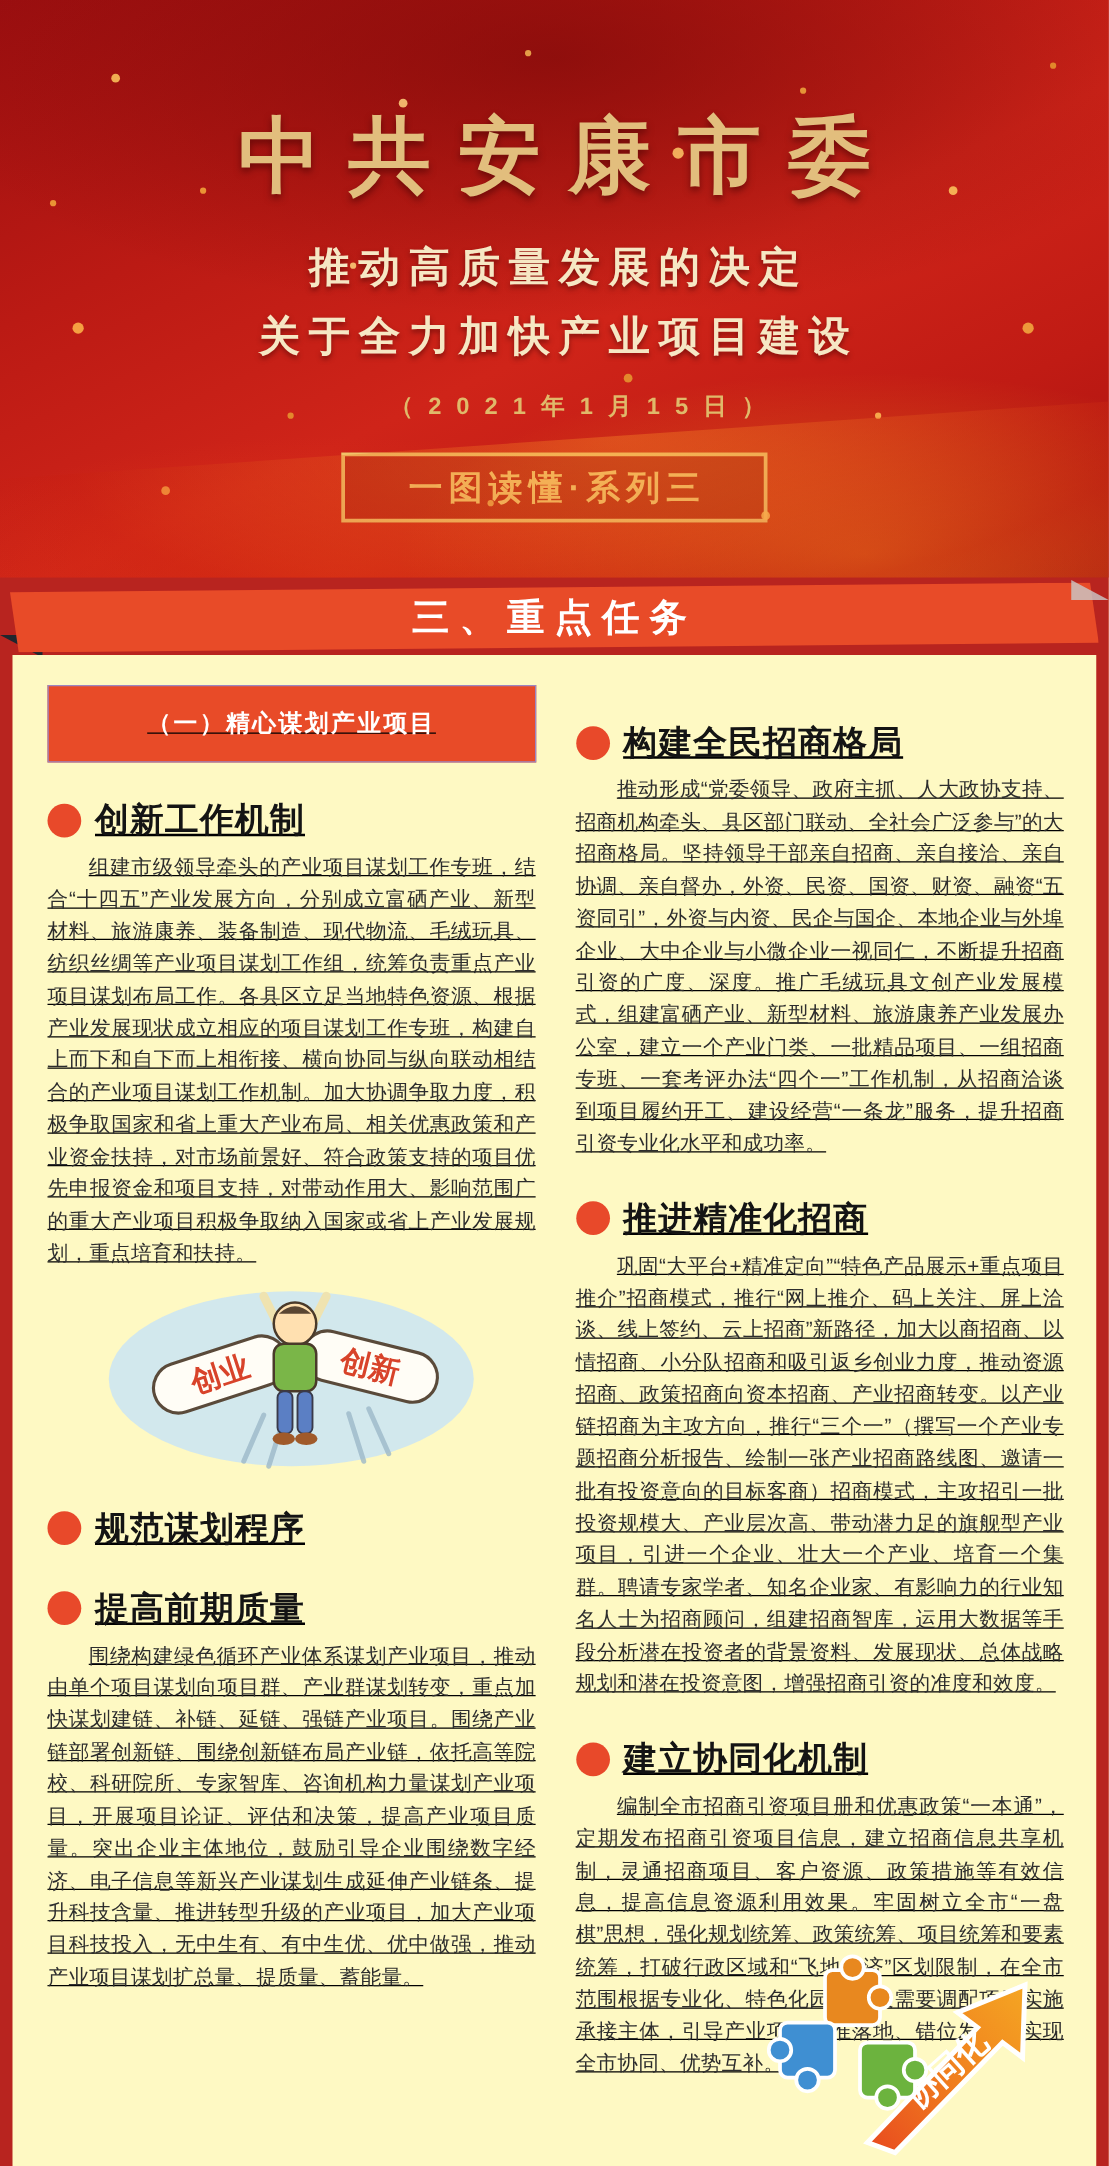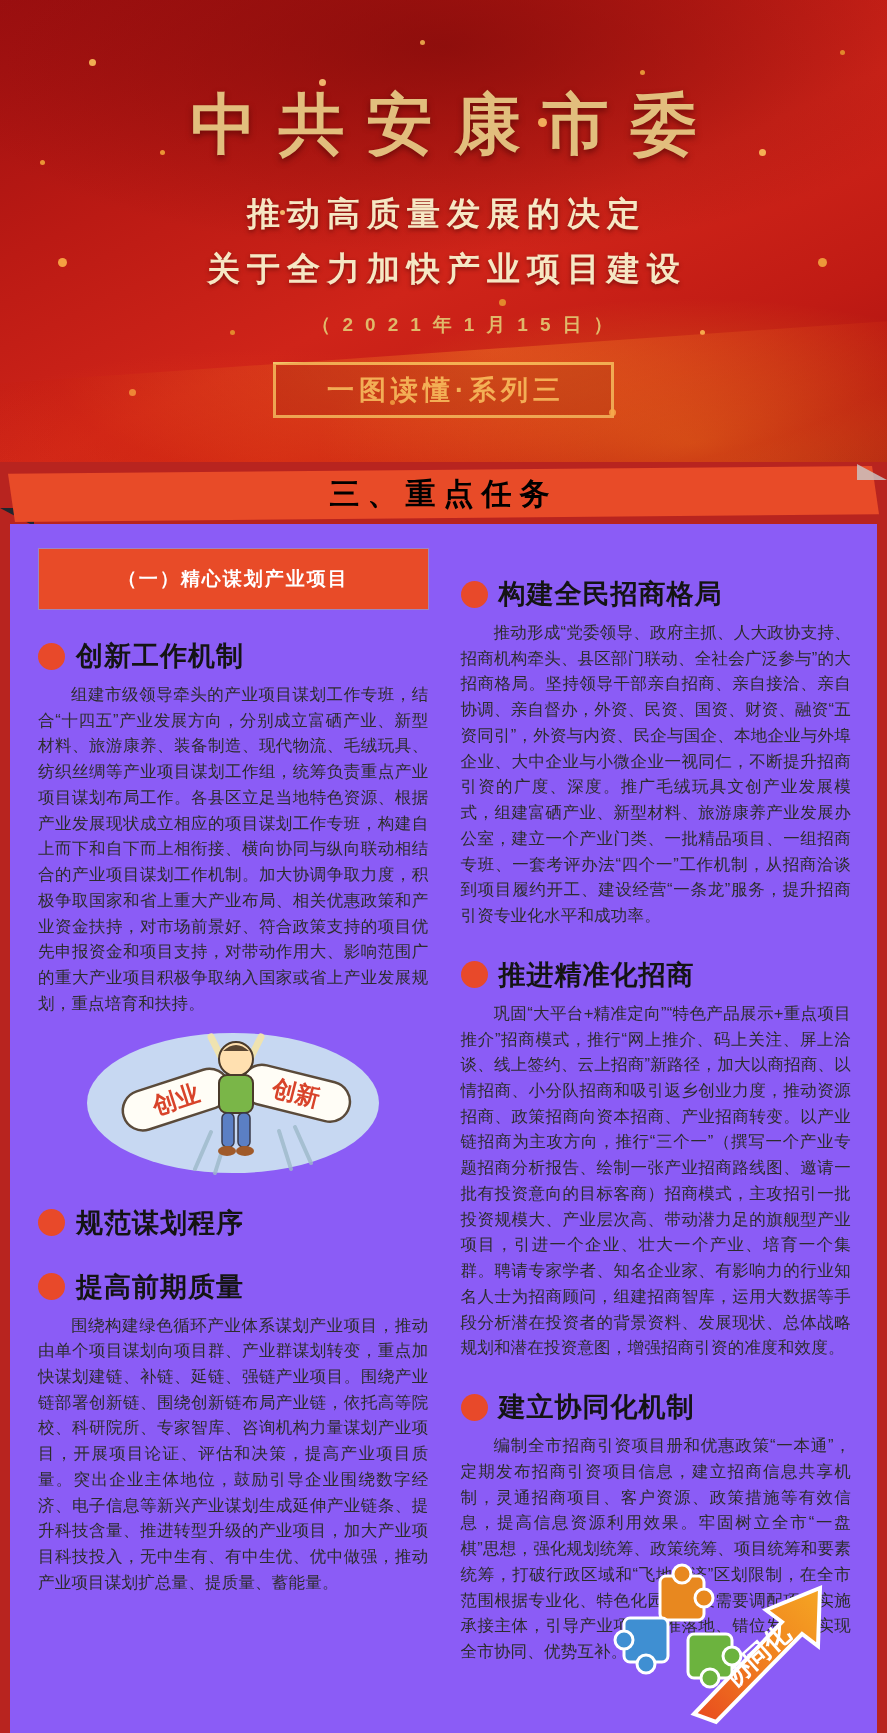"三、重点任务" .ribbon-title { color: #000000 -> #ffffff }
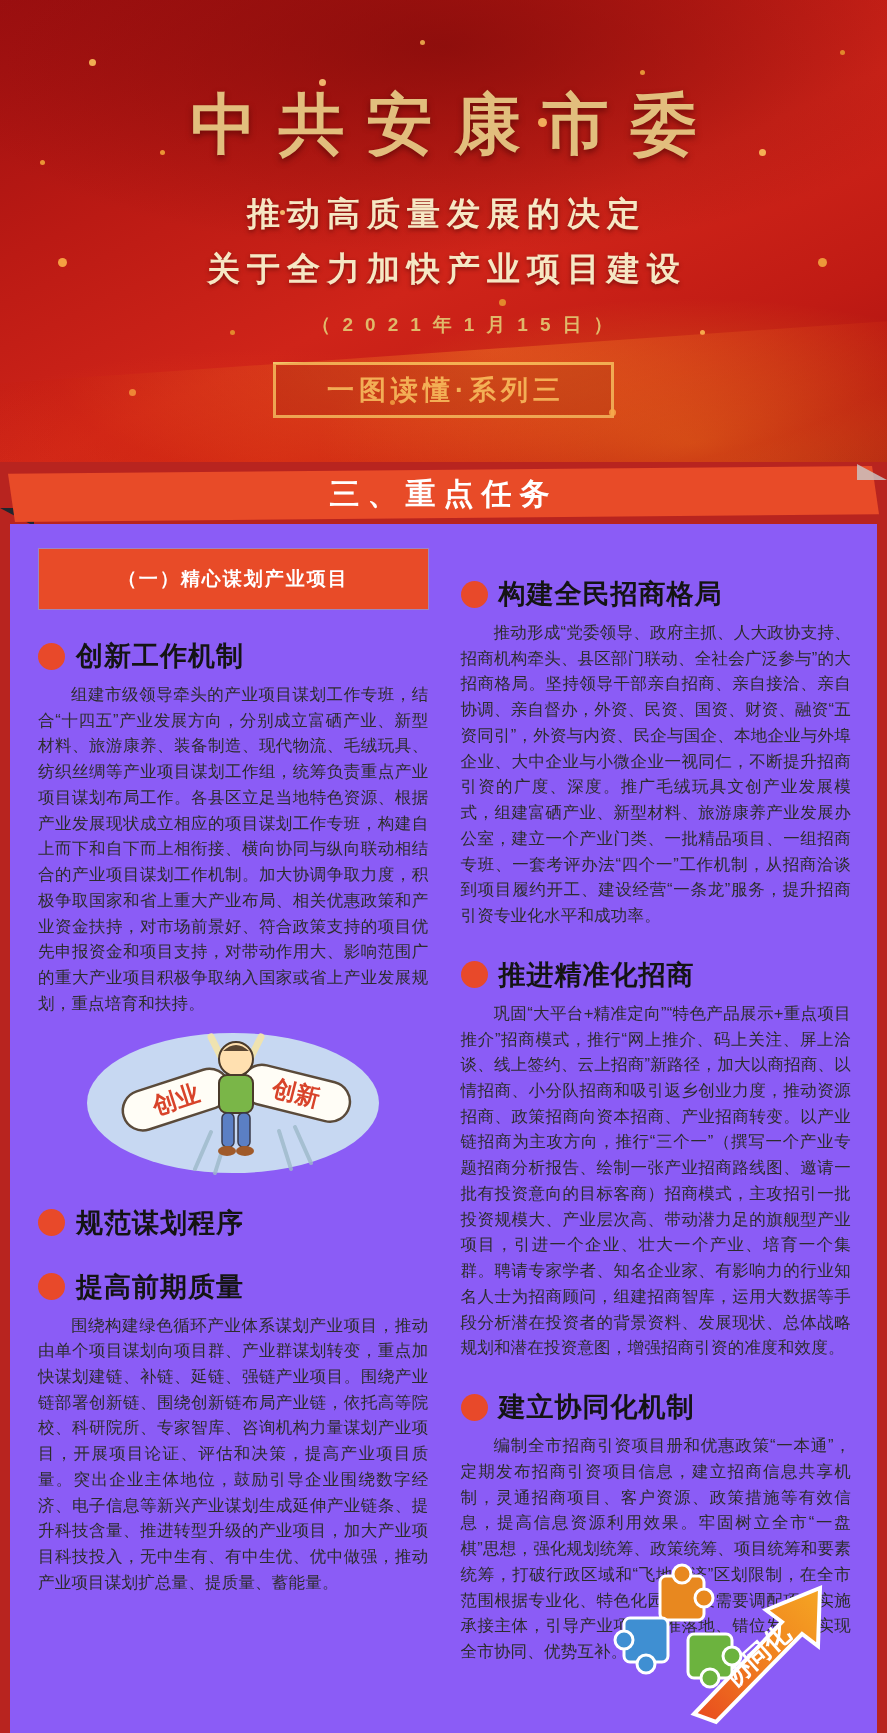"（一）精心谋划产业项目" .panel { background: #8b5cf6 -> #fef9c3; text-decoration: none -> underline }
